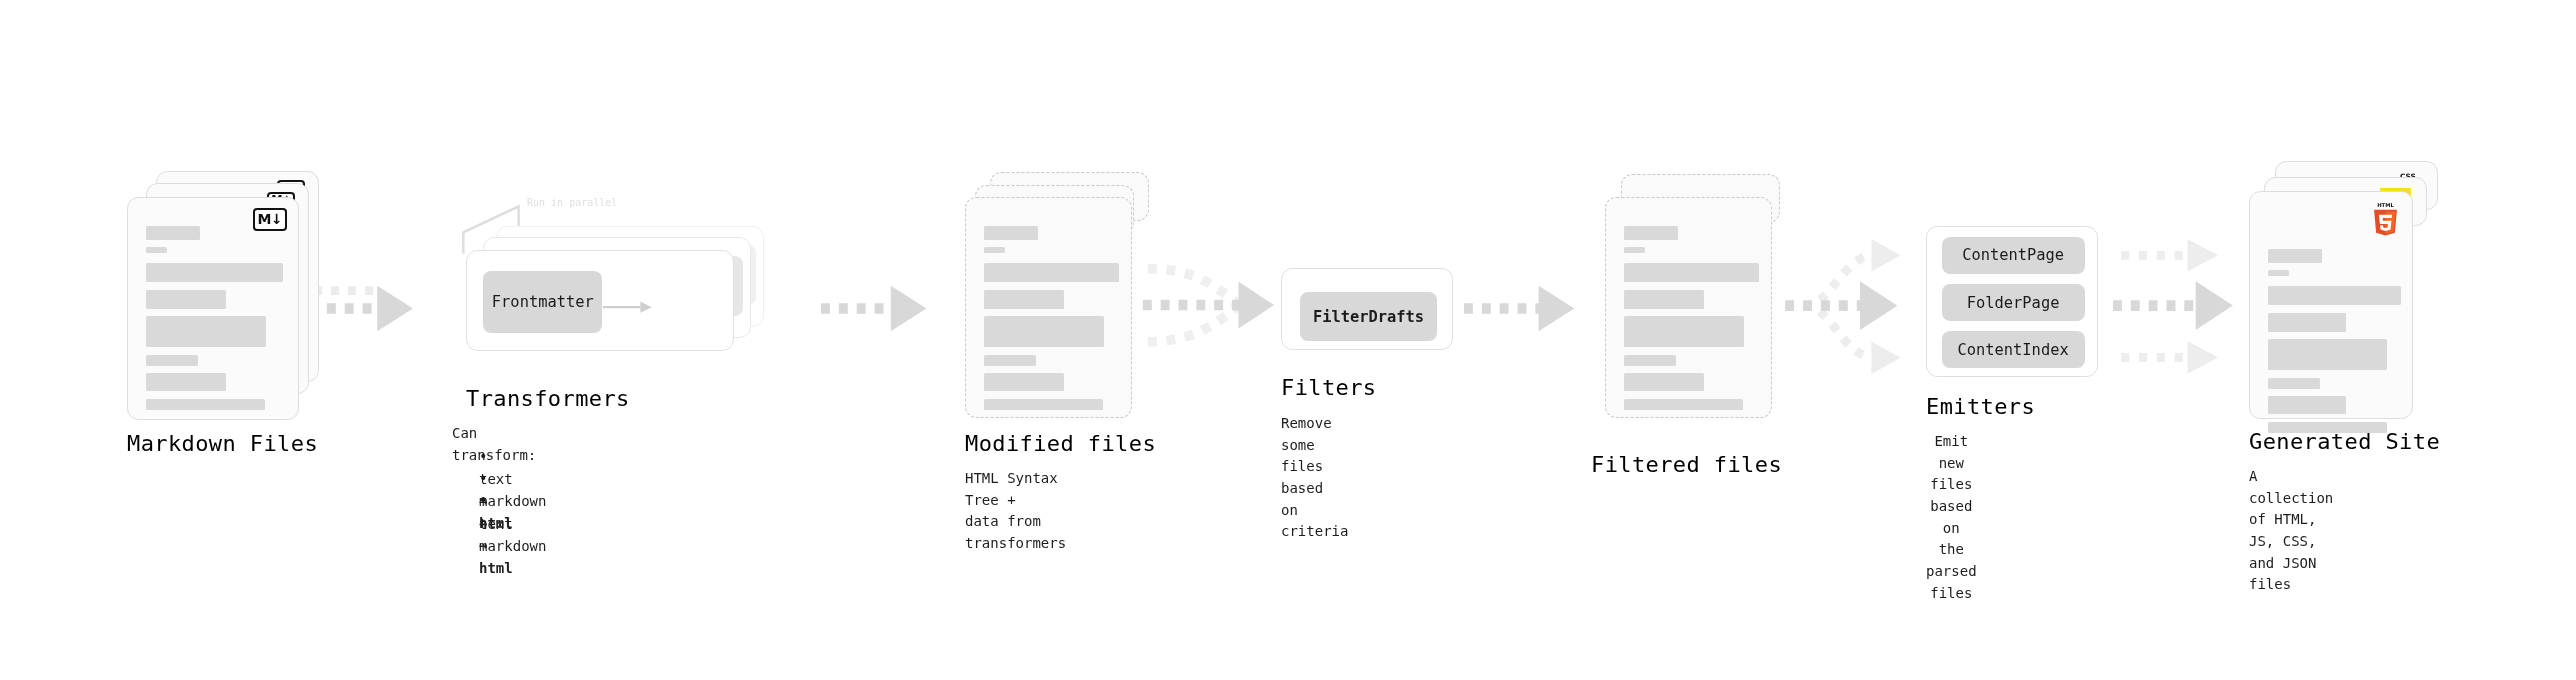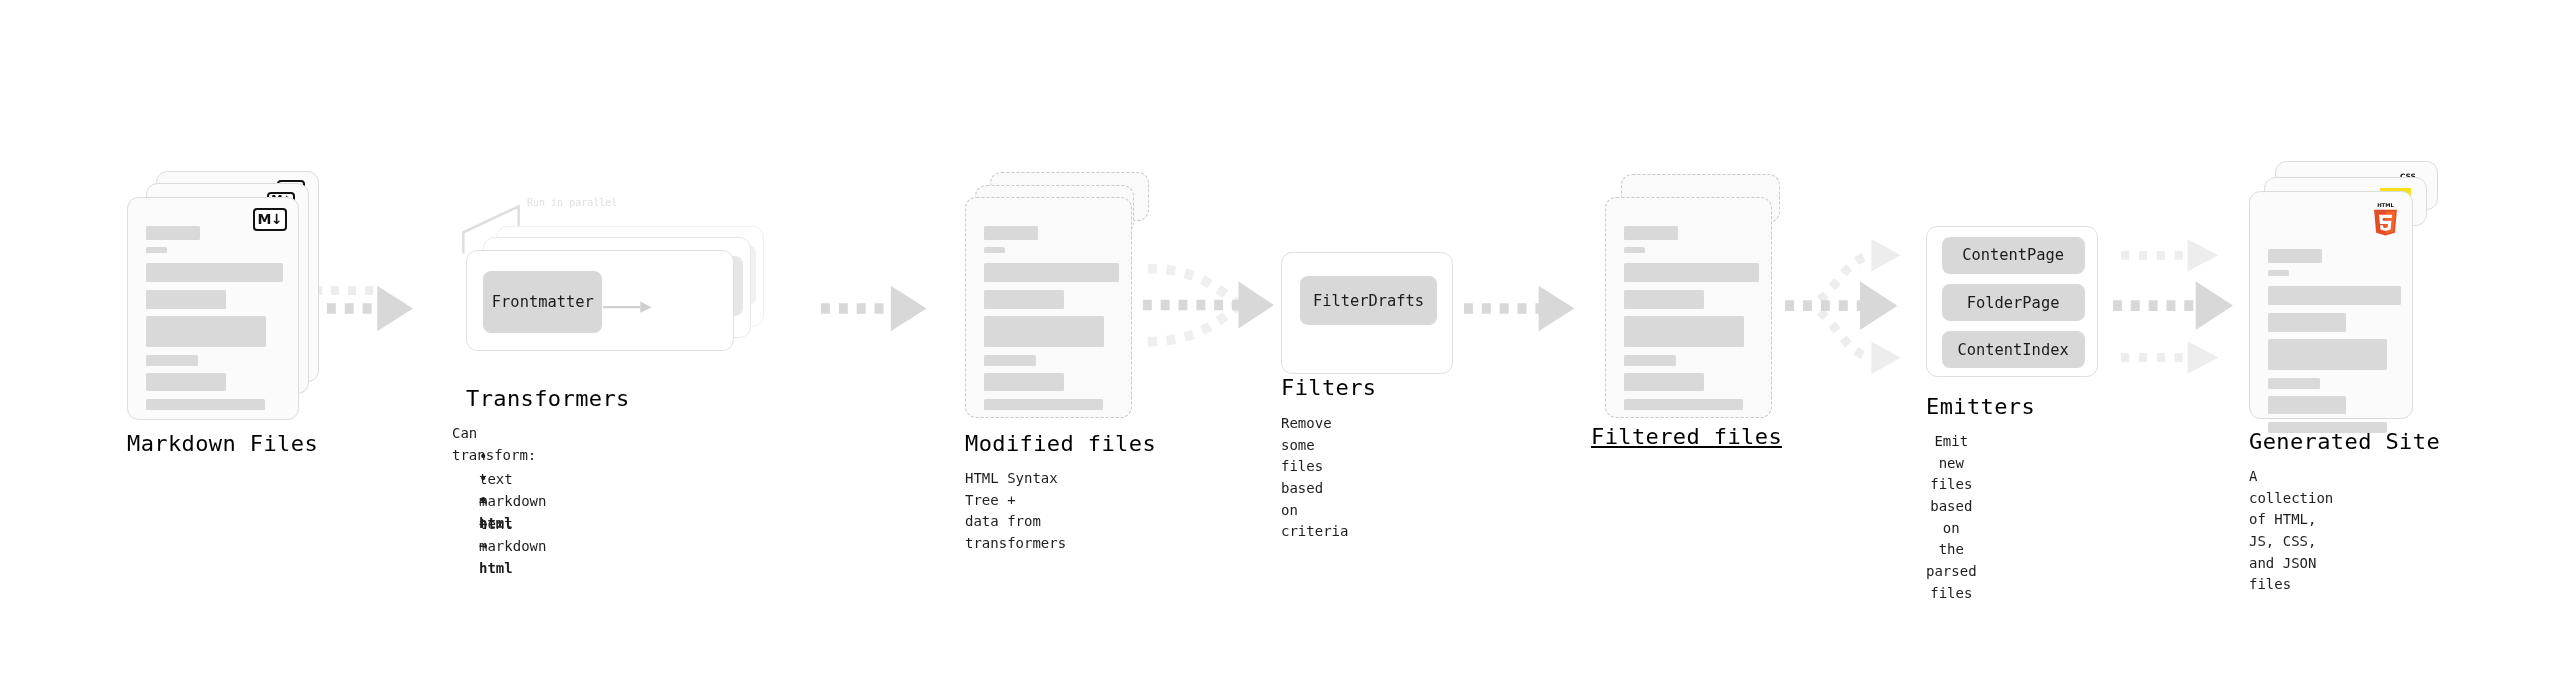"FilterDrafts" div.groupbox { font-weight: none -> bold; height: 122px -> 82px; top: 252px -> 268px }
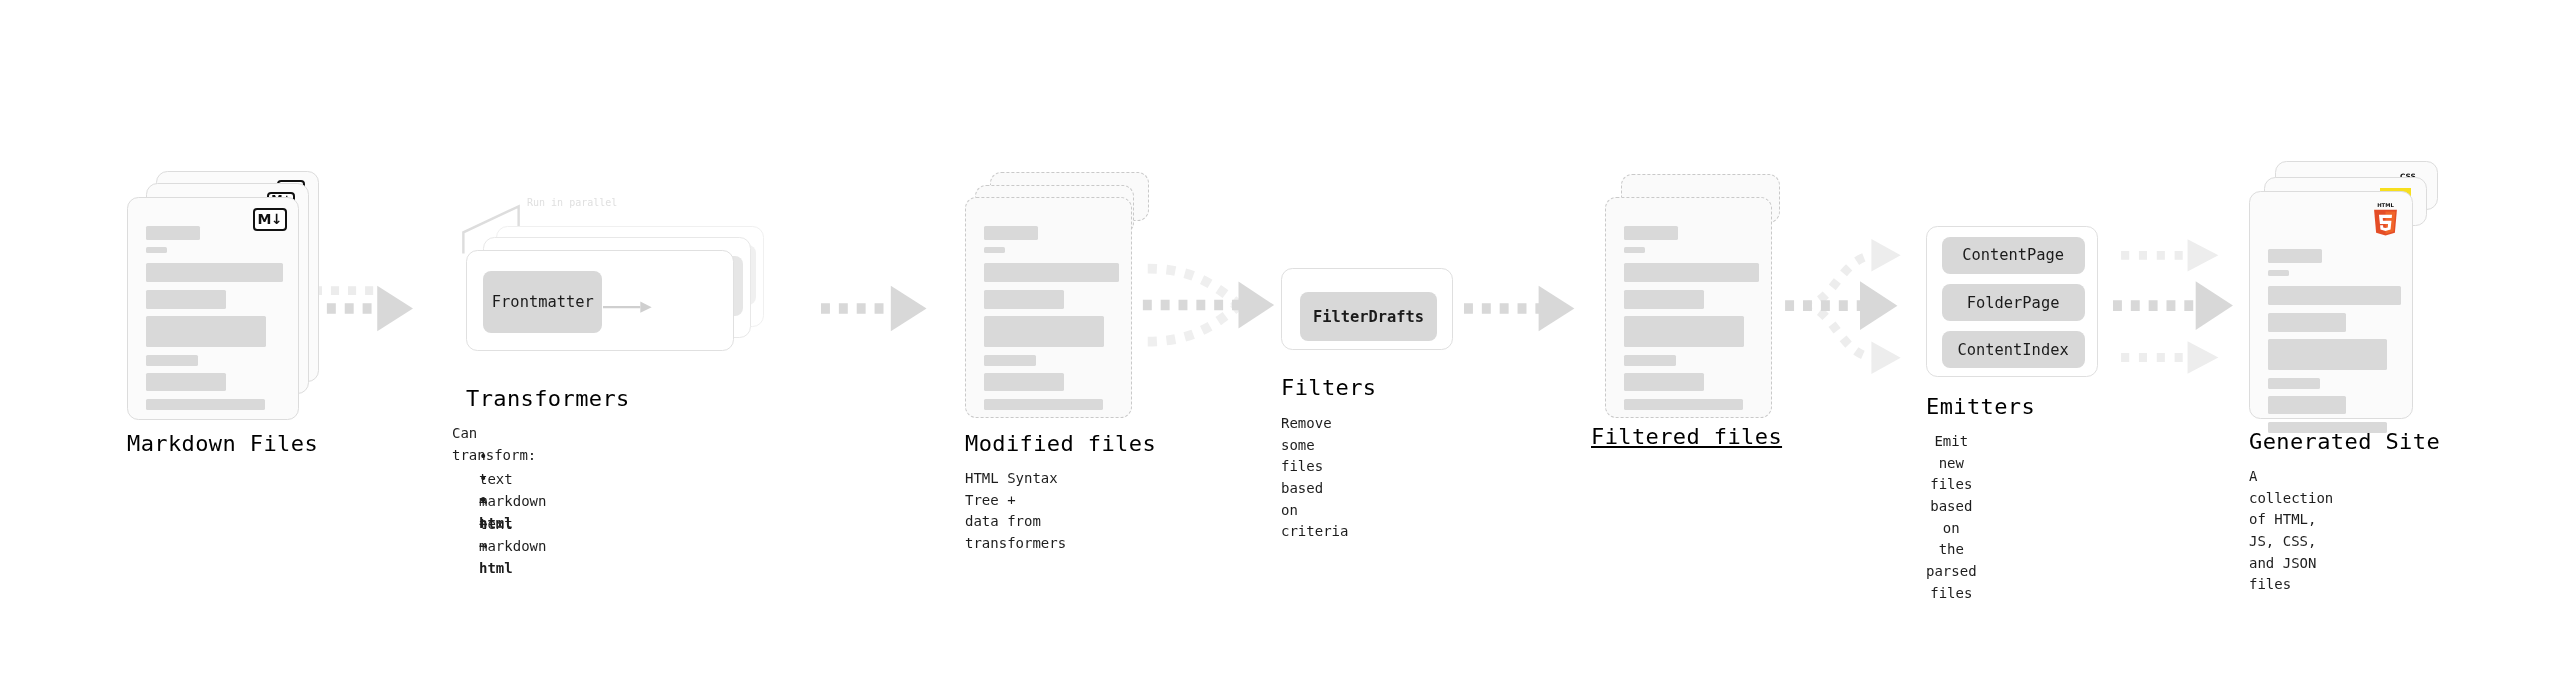"Filtered files" div.caption-title { text-decoration: underline -> none; top: 424px -> 452px }
